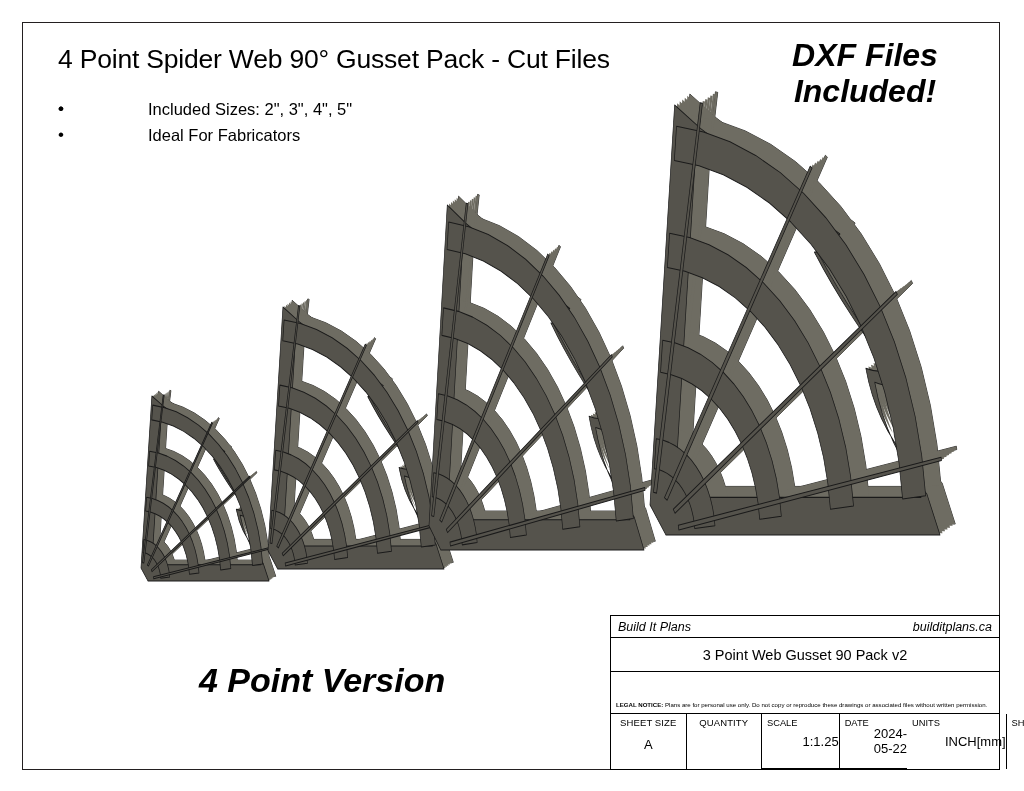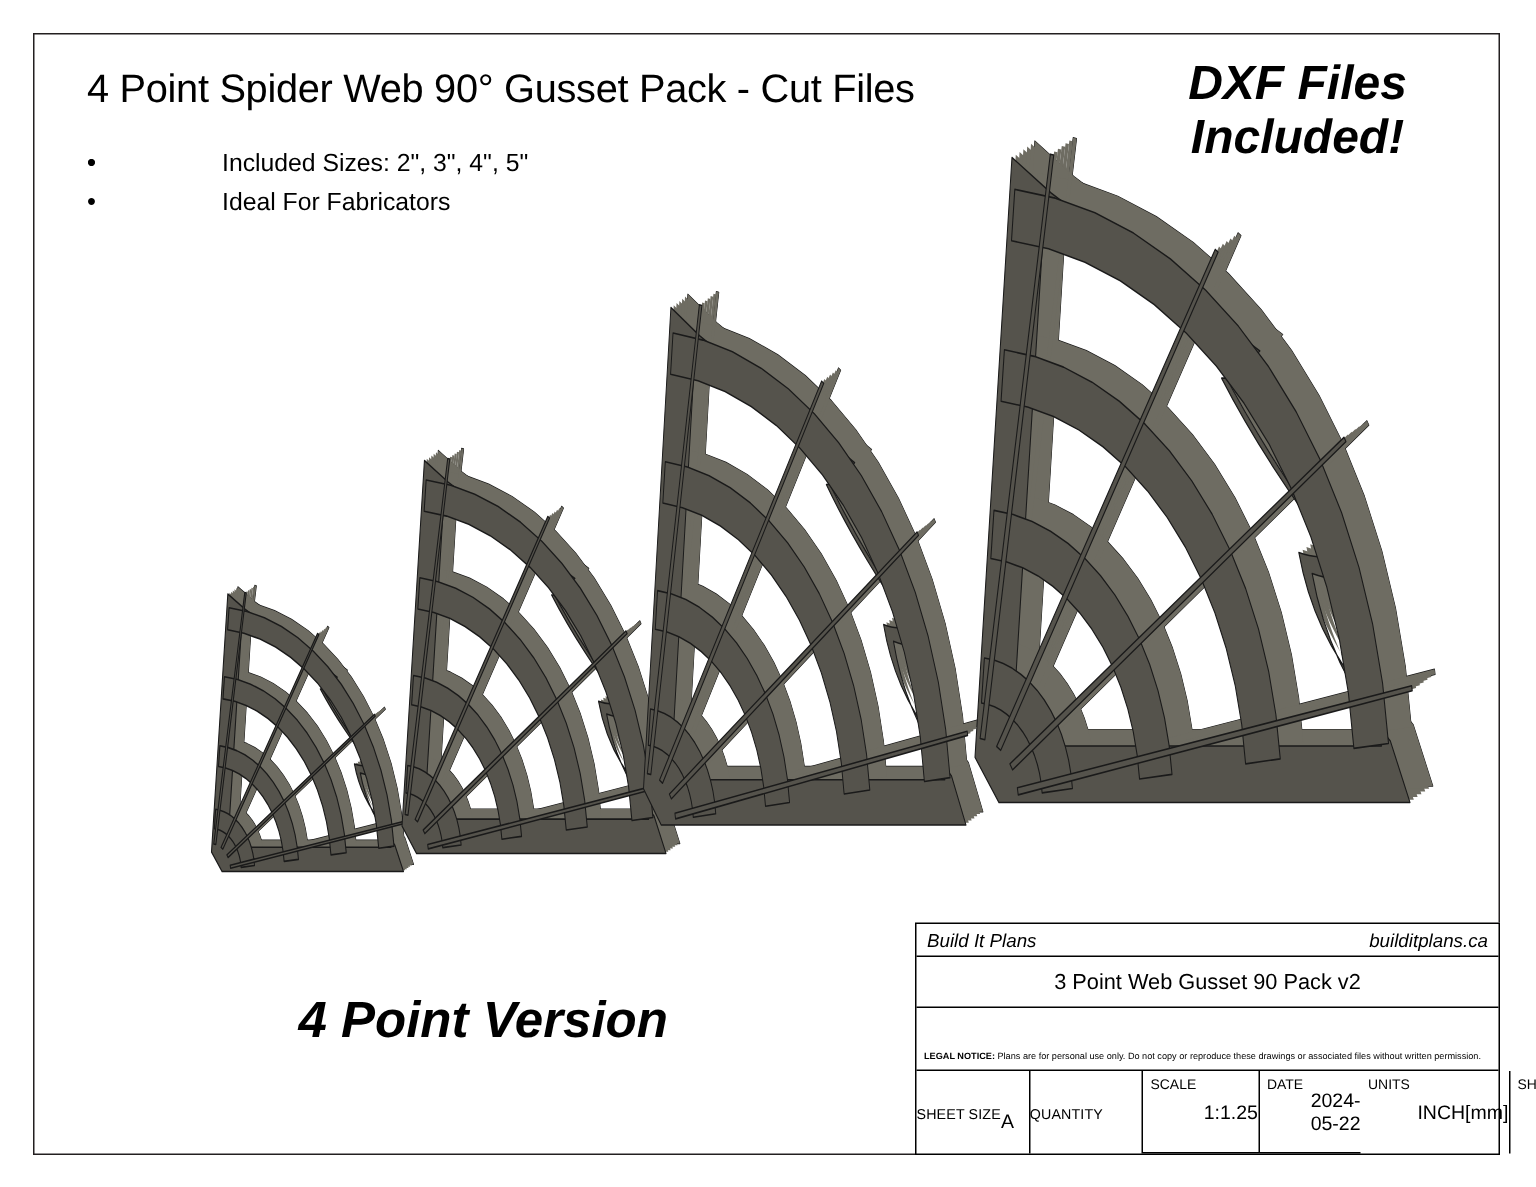"SHEET SIZE" .tb-cell-ss,.tb-cell-qty { flex-direction: row -> column }
